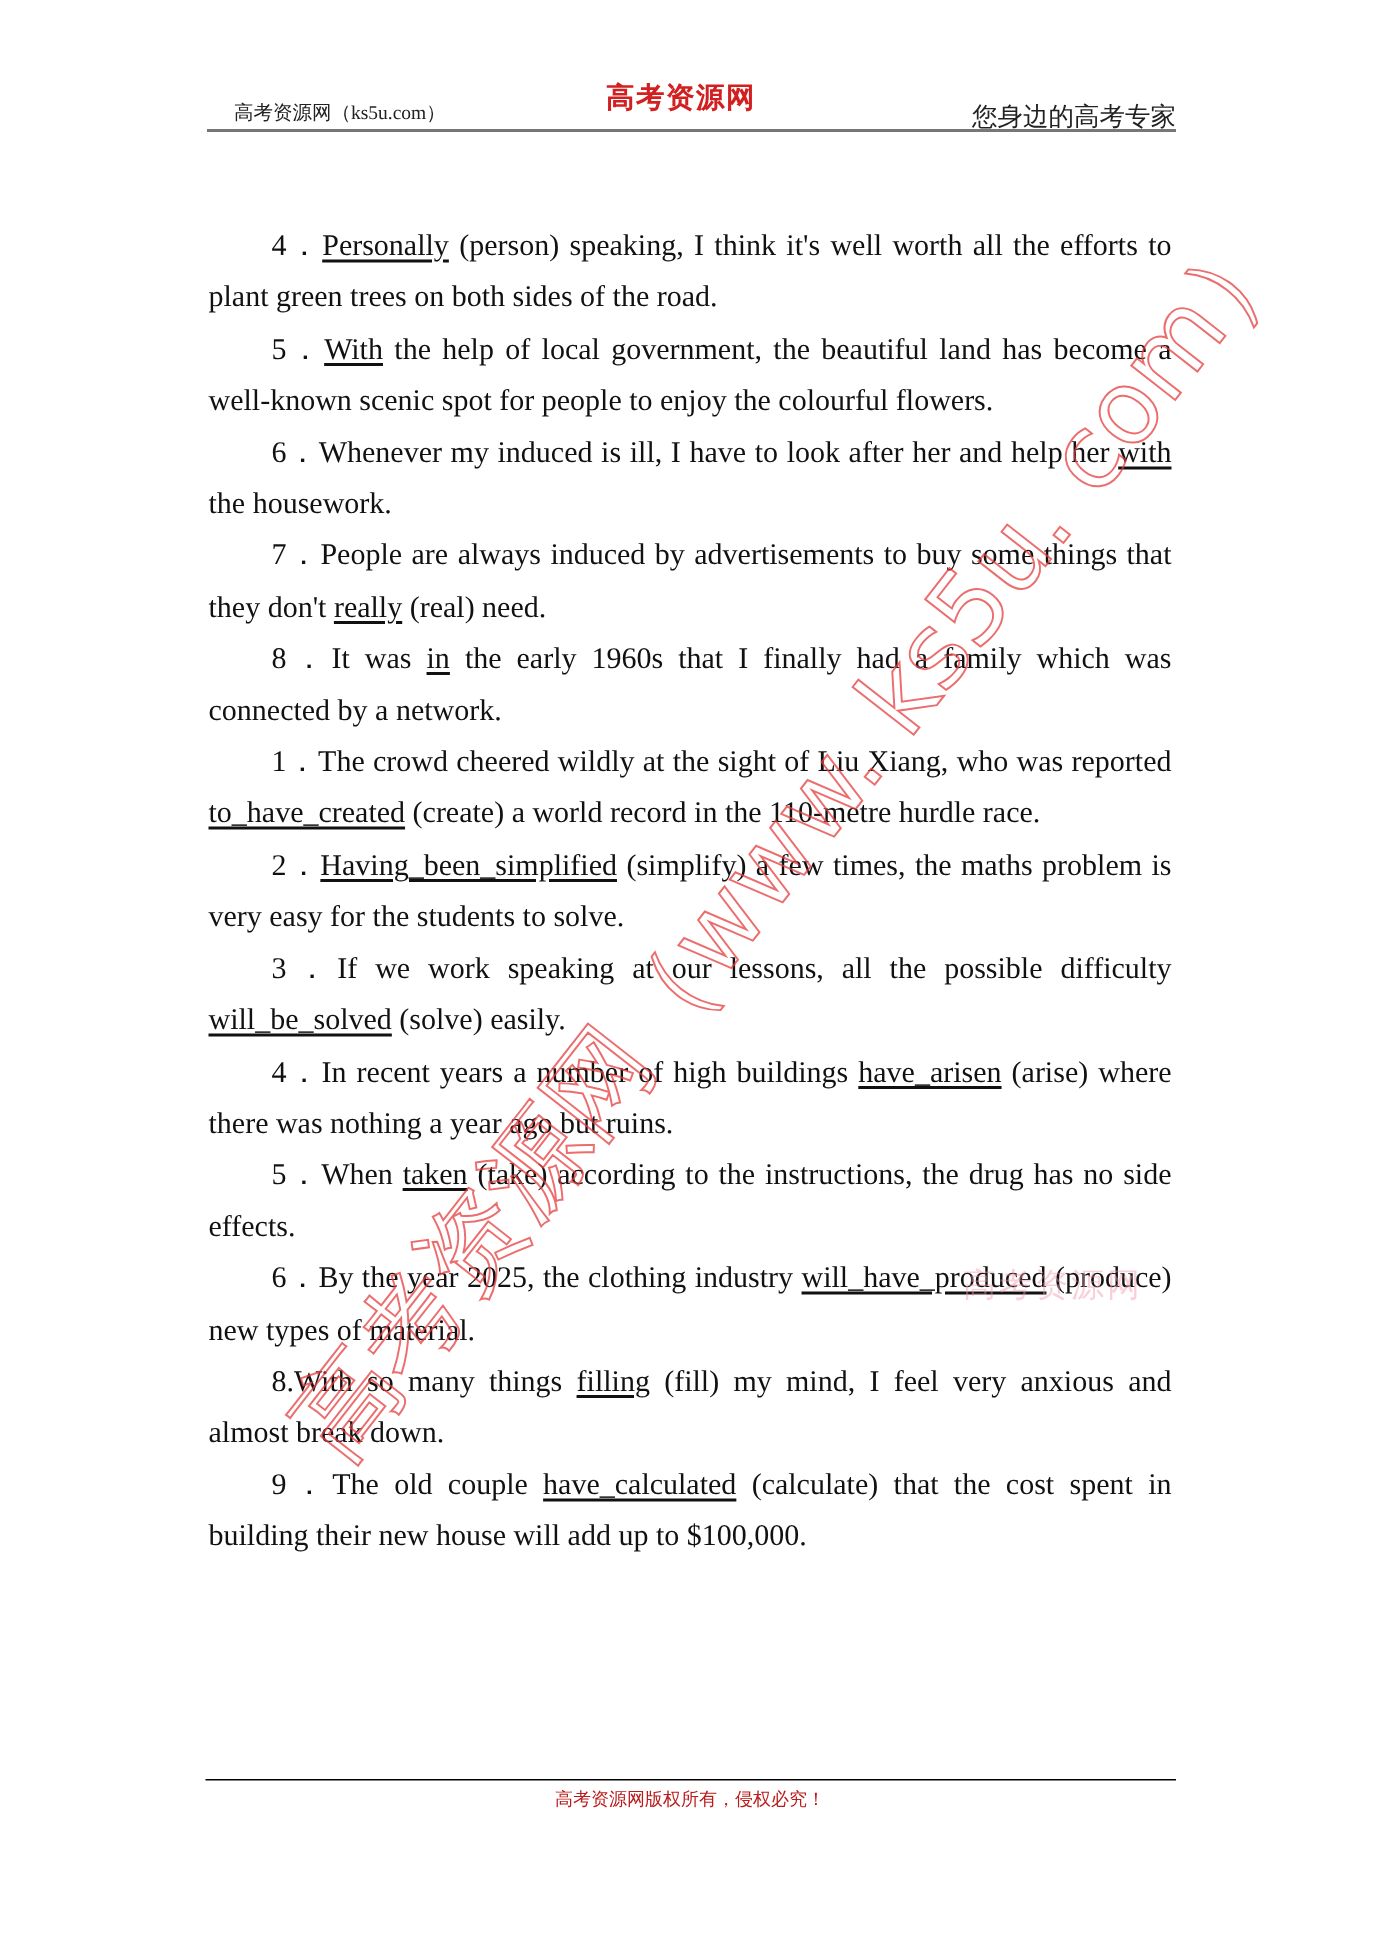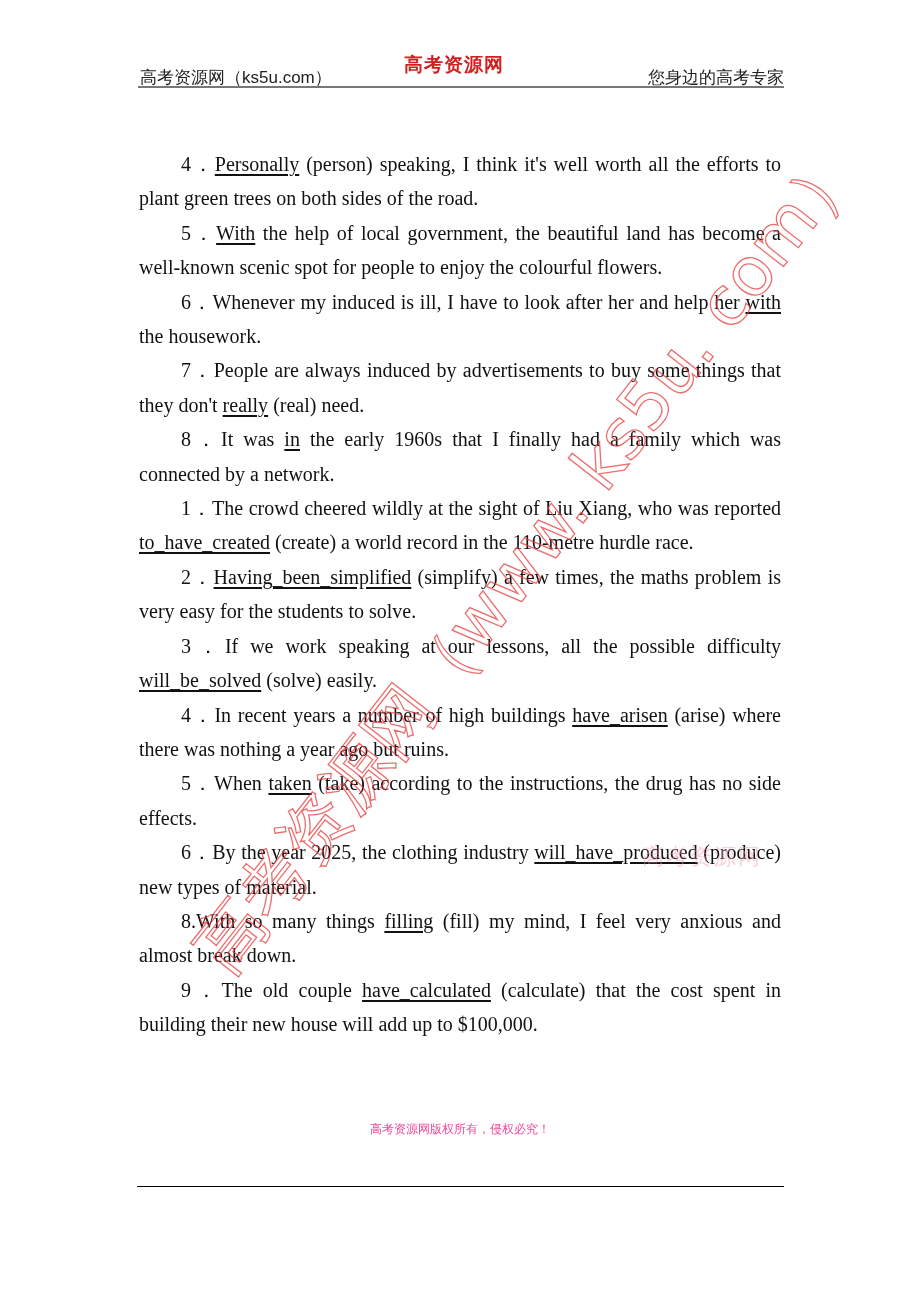"高考资源网（ks5u.com）" .header-left { font-family: Liberation Sans, sans-serif -> Liberation Serif, serif; font-size: 17px -> 13px; left: 2px -> 18px }
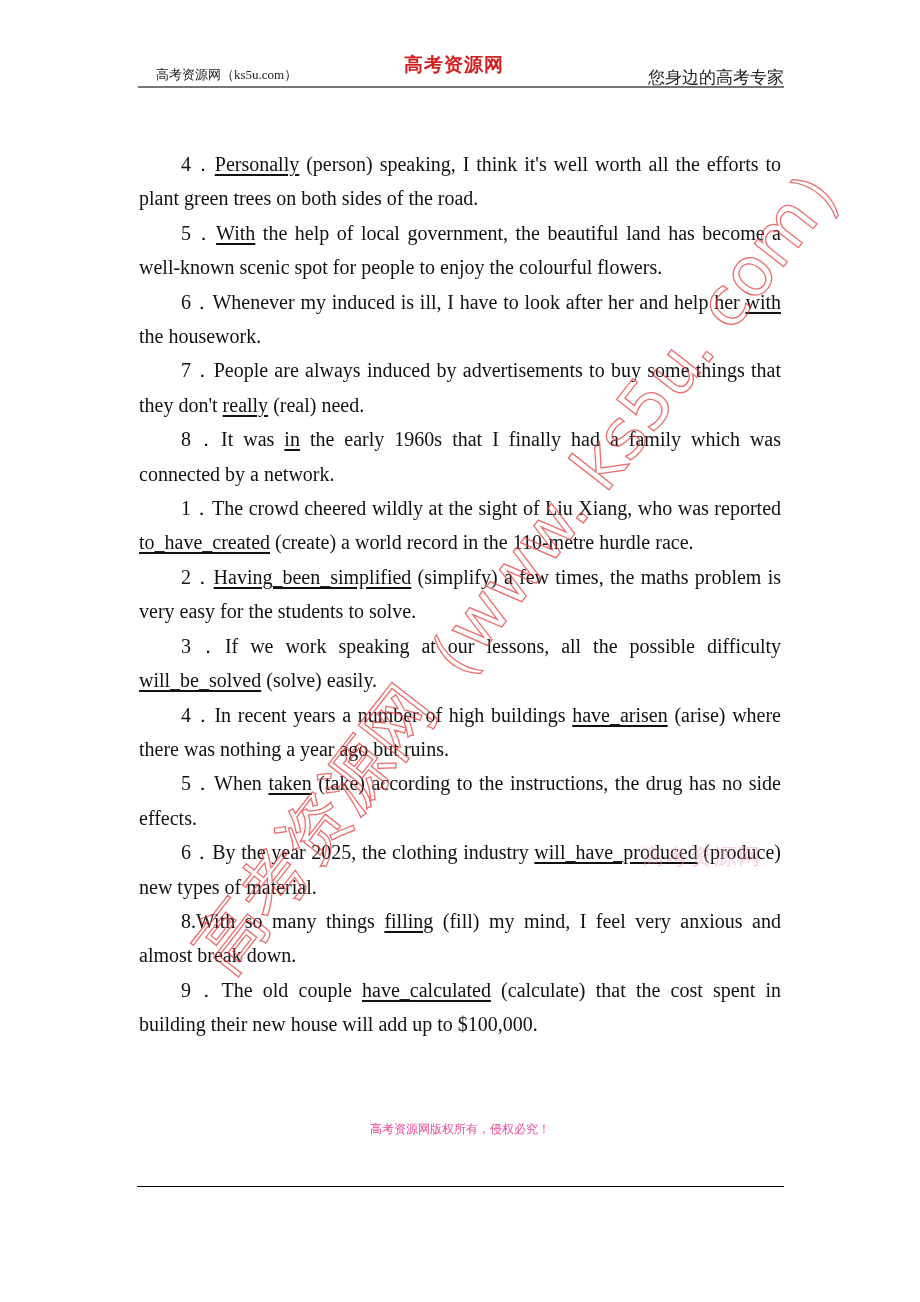"高考资源网版权所有，侵权必究！" .footer-text { color: #ec4899 -> #b91c1c; top: 1121px -> 1191px }
